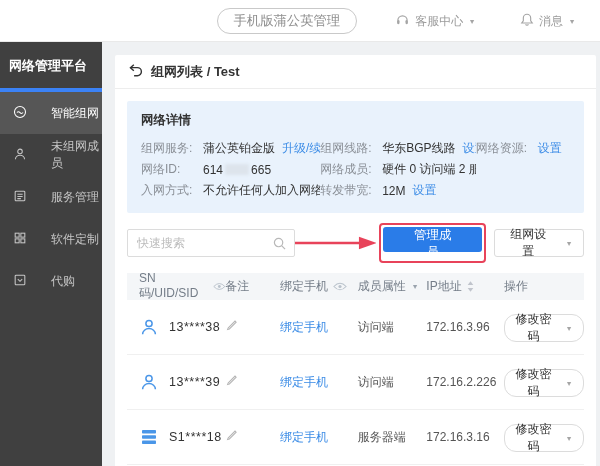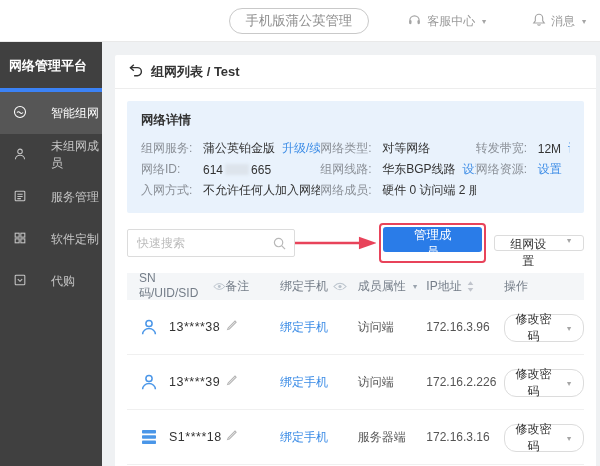"手机版蒲公英管理" .topbar-right { right: 12px -> 24px }
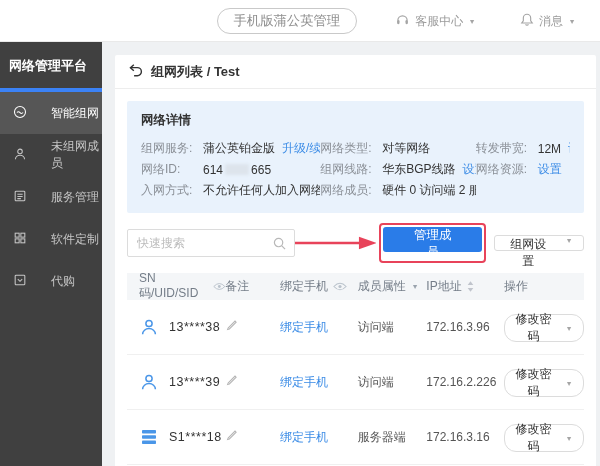"网络类型:" div.field { html: <div> <span>网络类型:</span> <span>对等网络</span> </div> -> none }
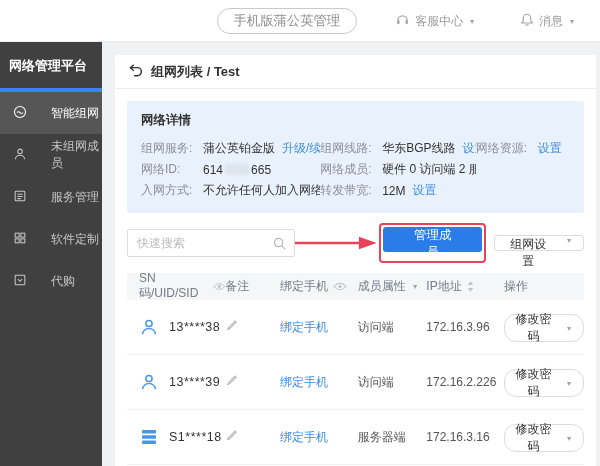"组网设置" .btn-drop { align-items: none -> center; height: 16px -> 28px }
